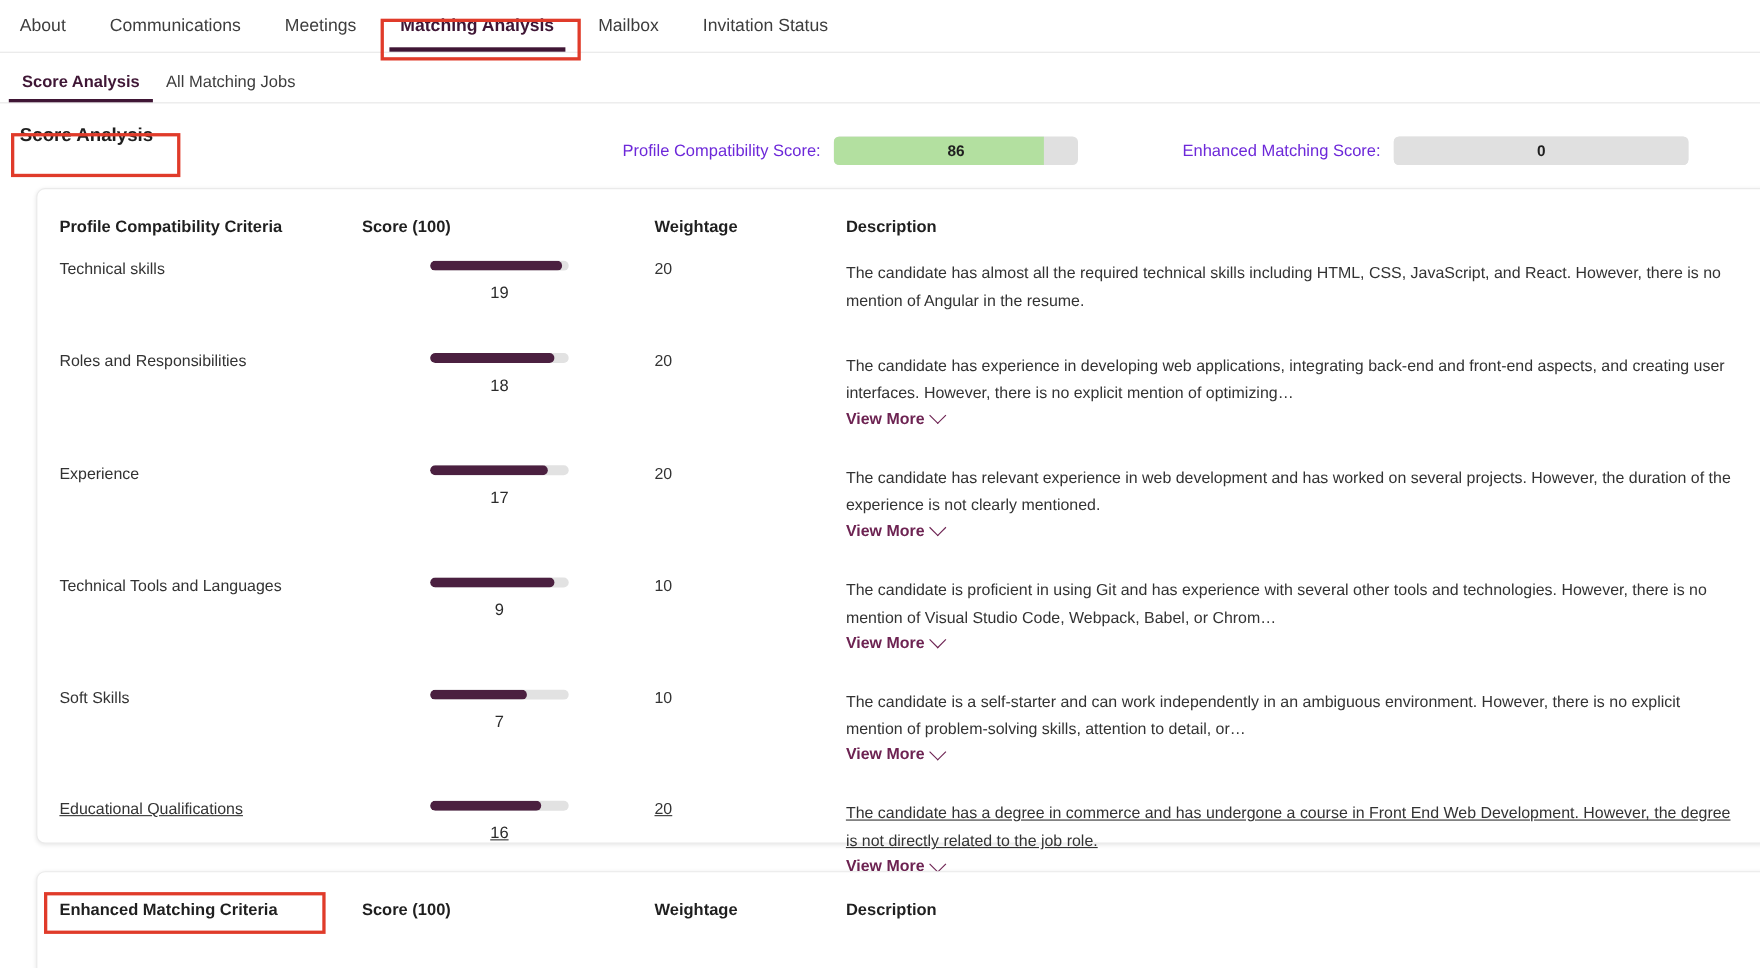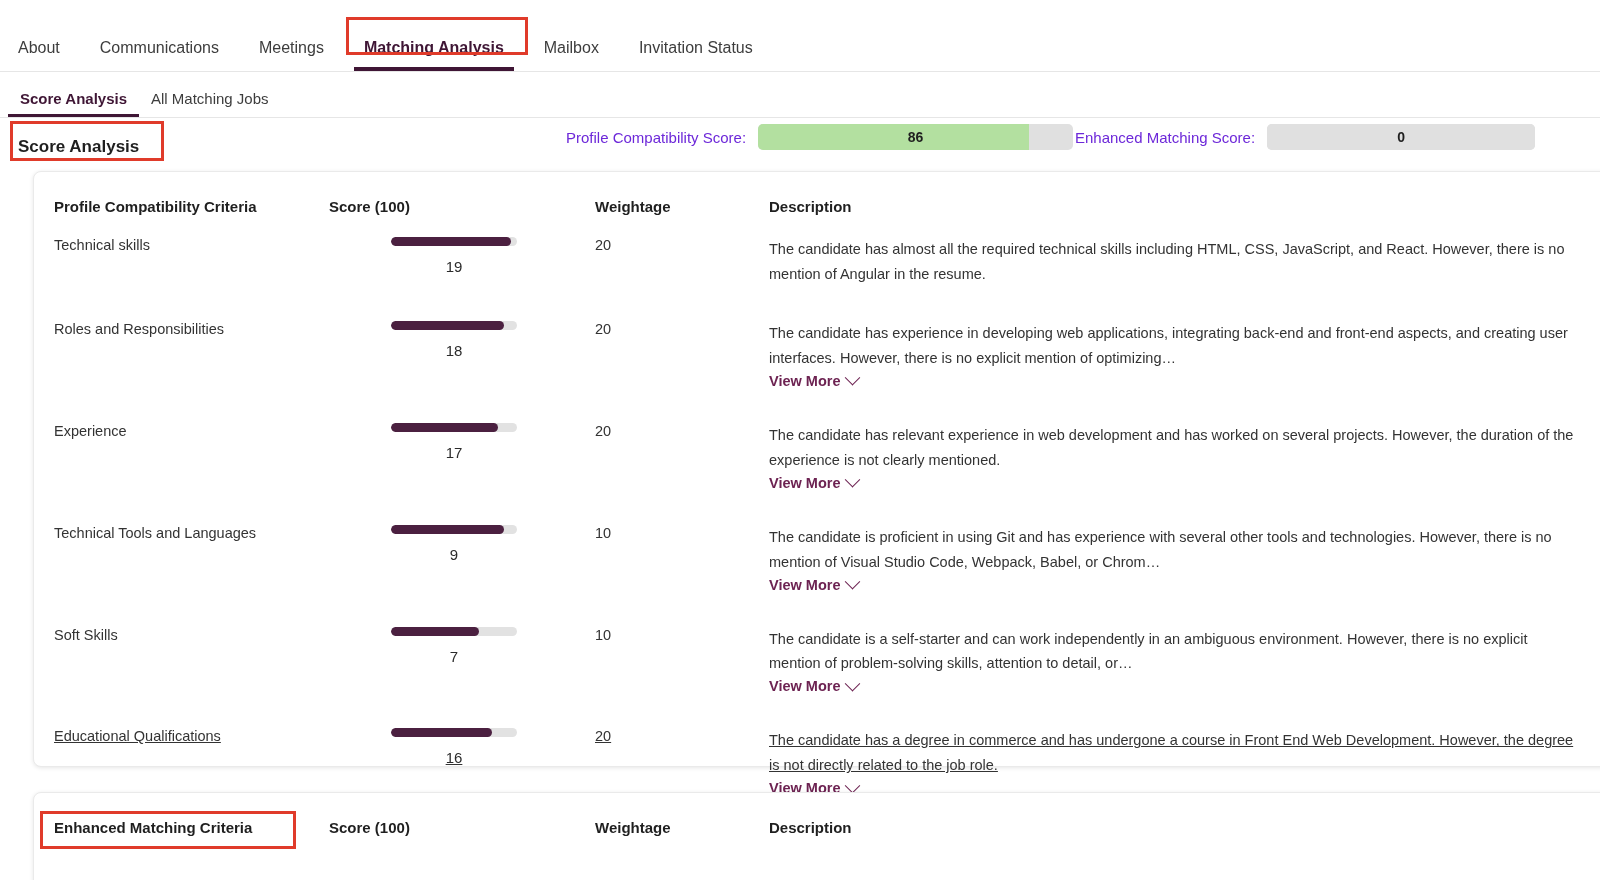"About" .topnav { height: 72px -> 48px }
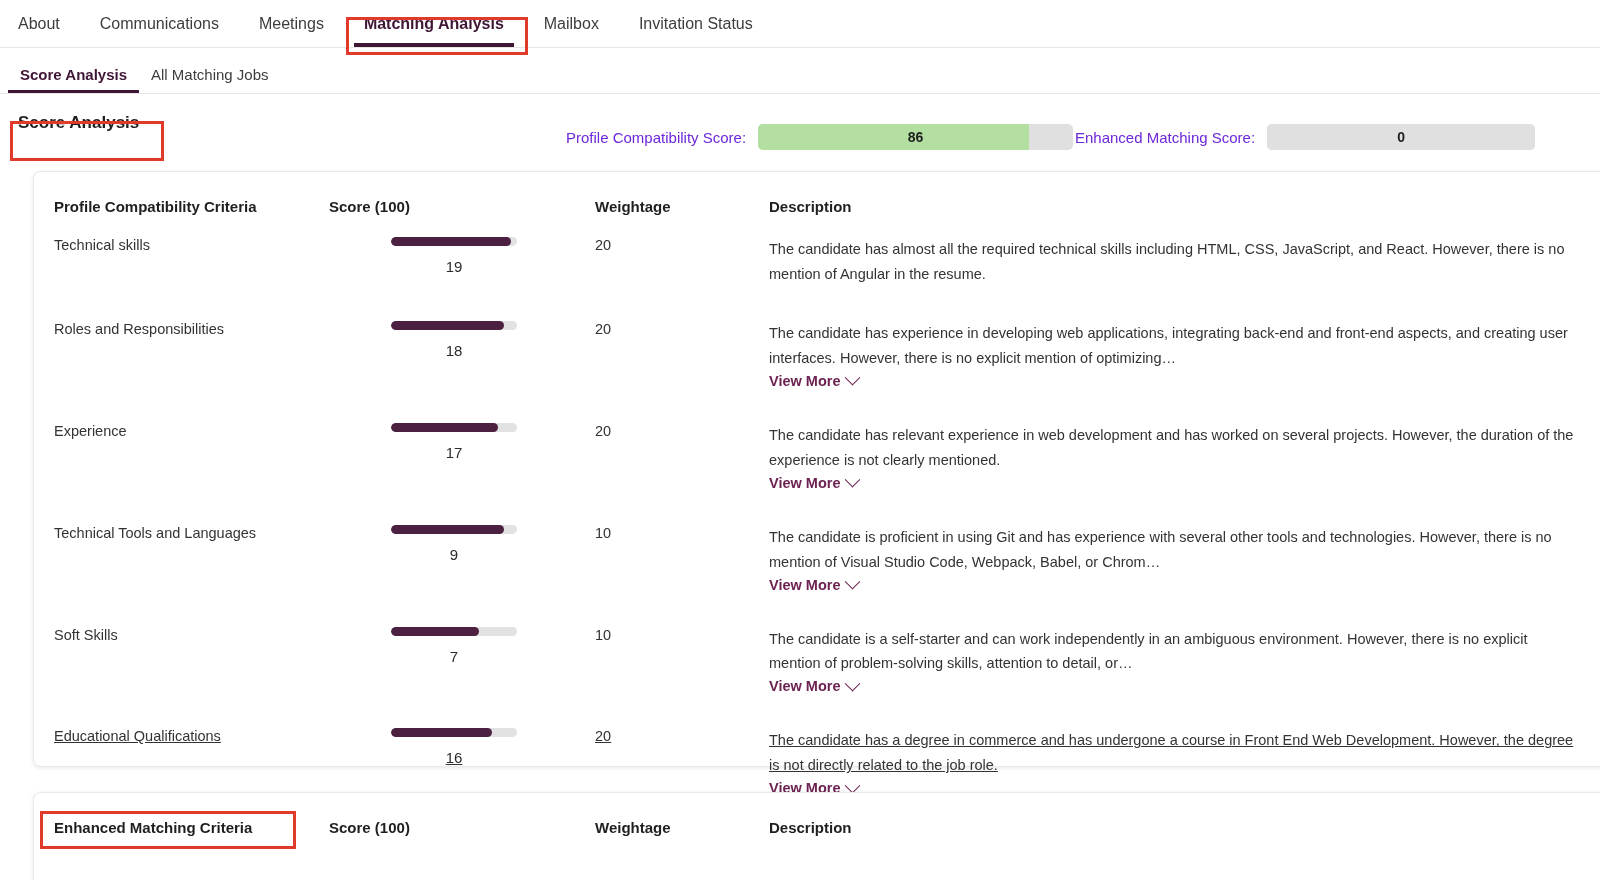"86" #grp-profile .score-track { width: 315px -> 222px }
